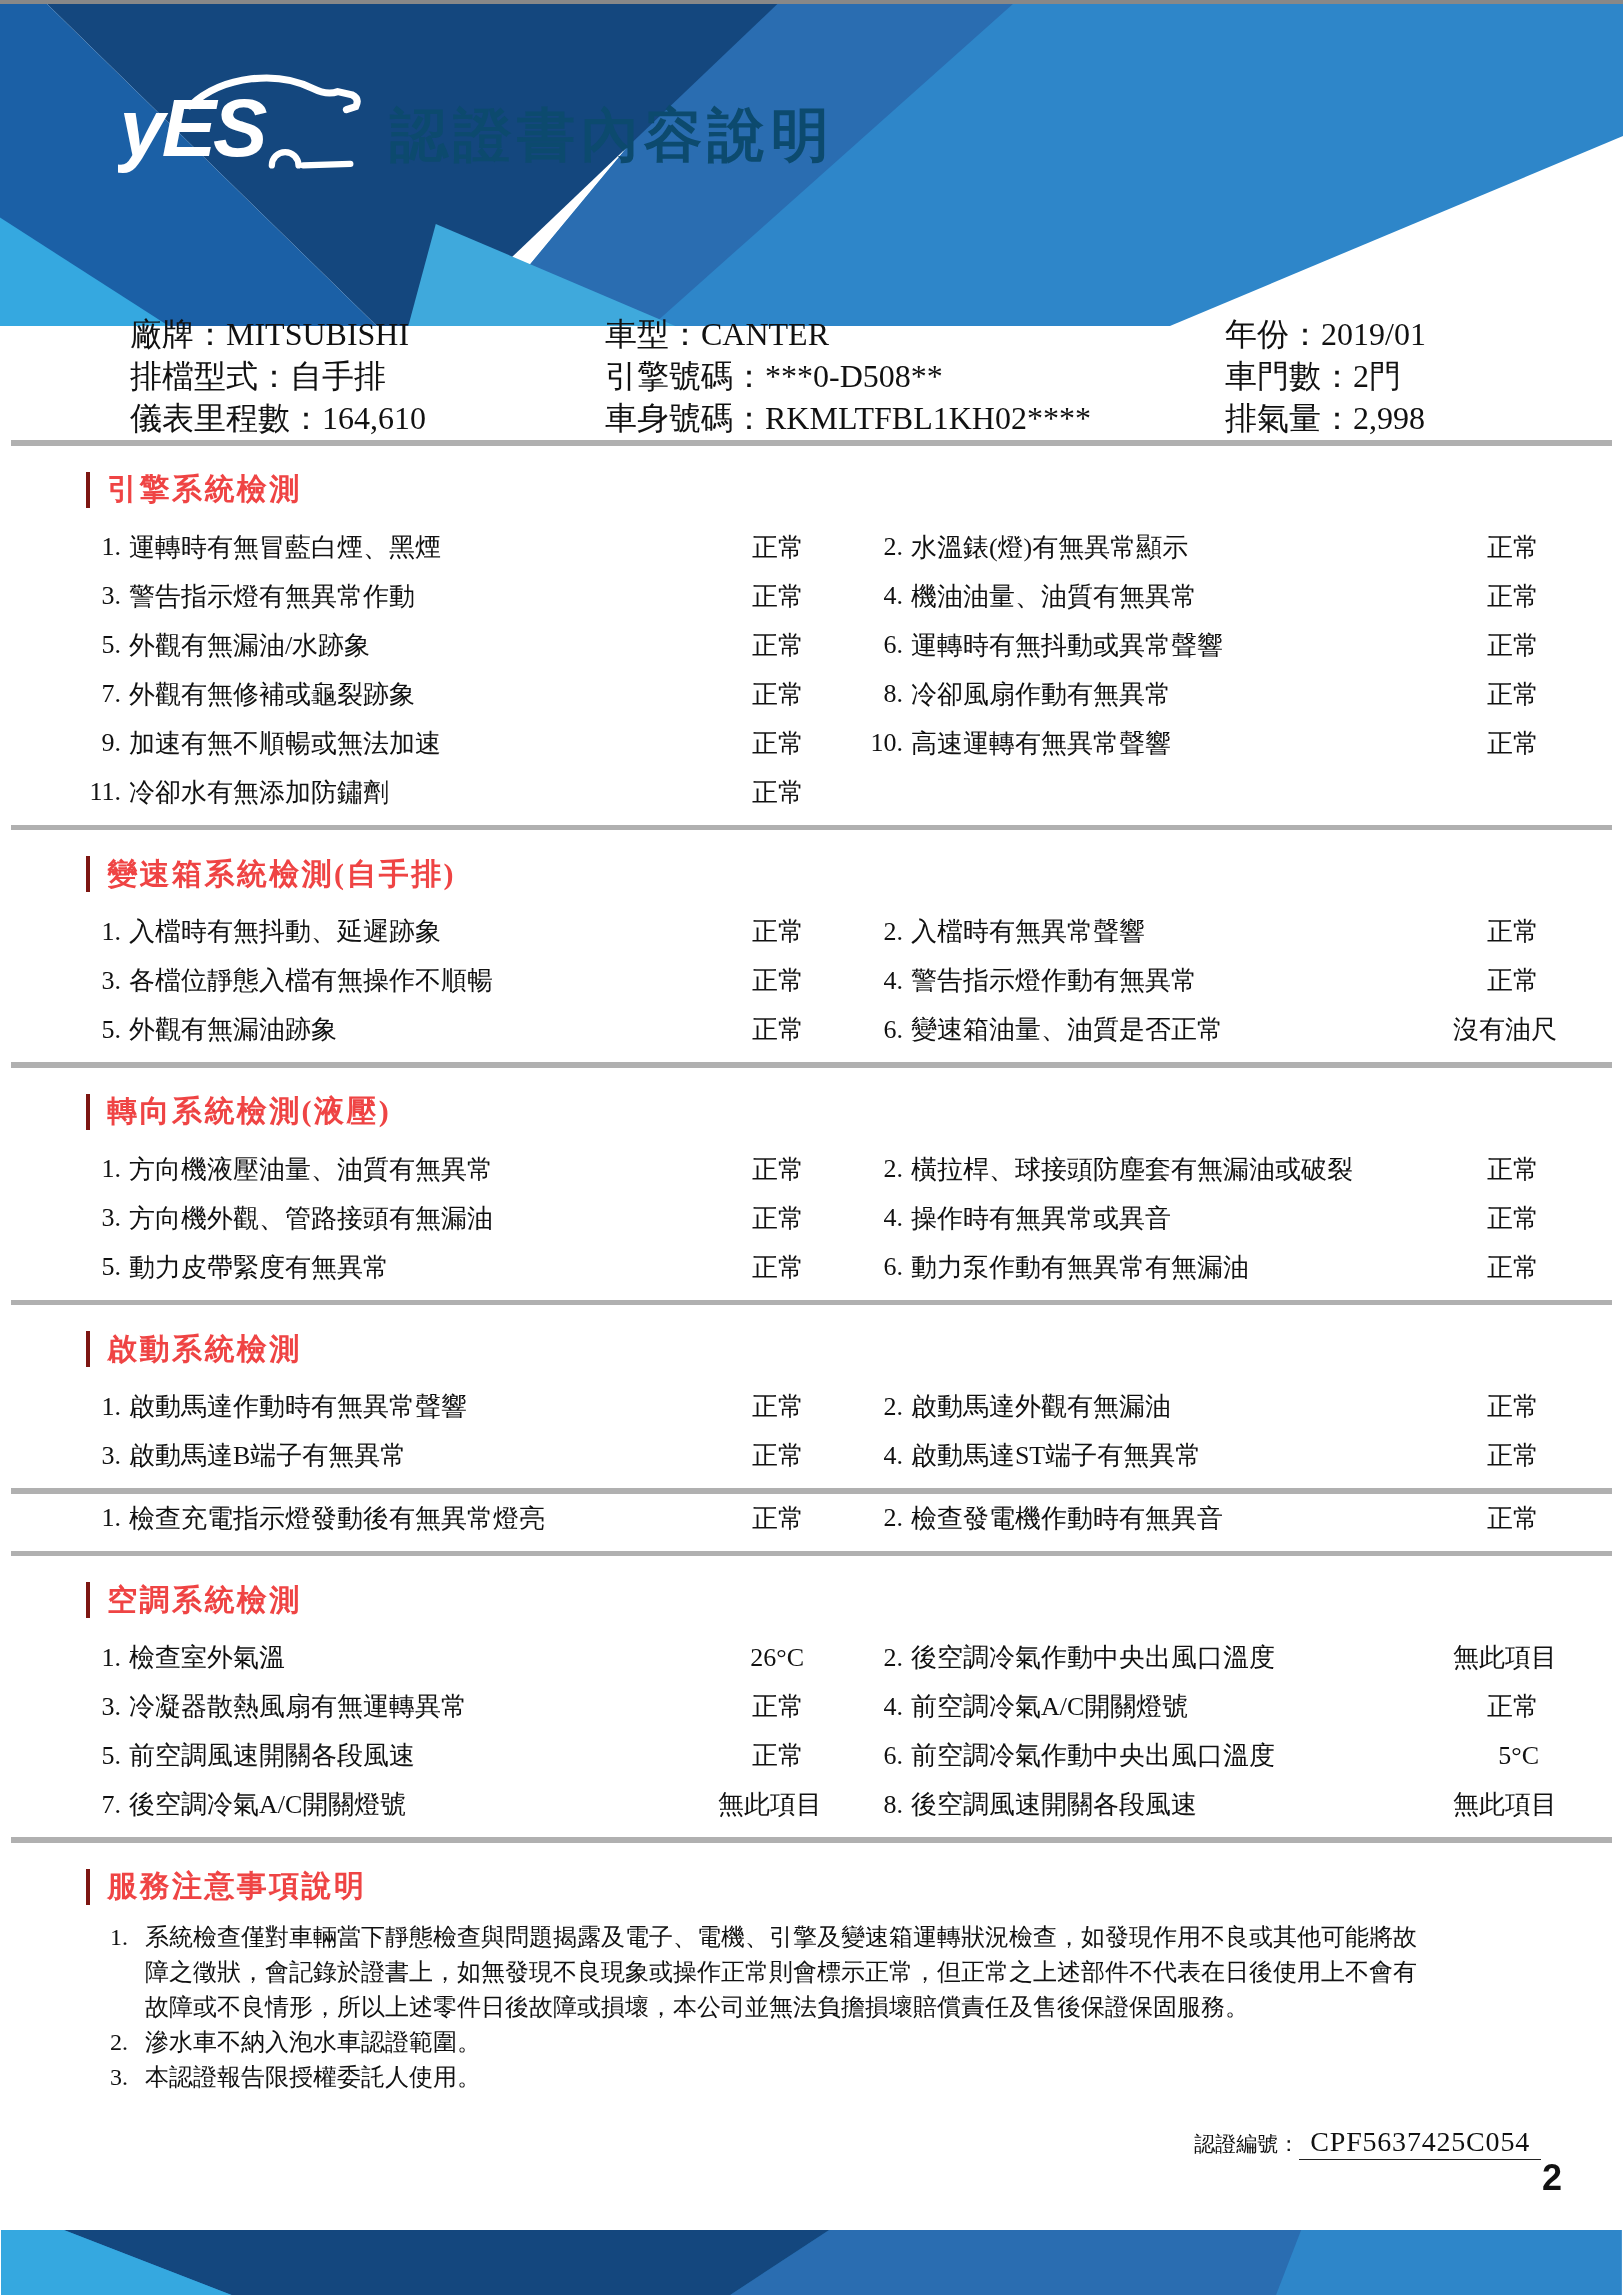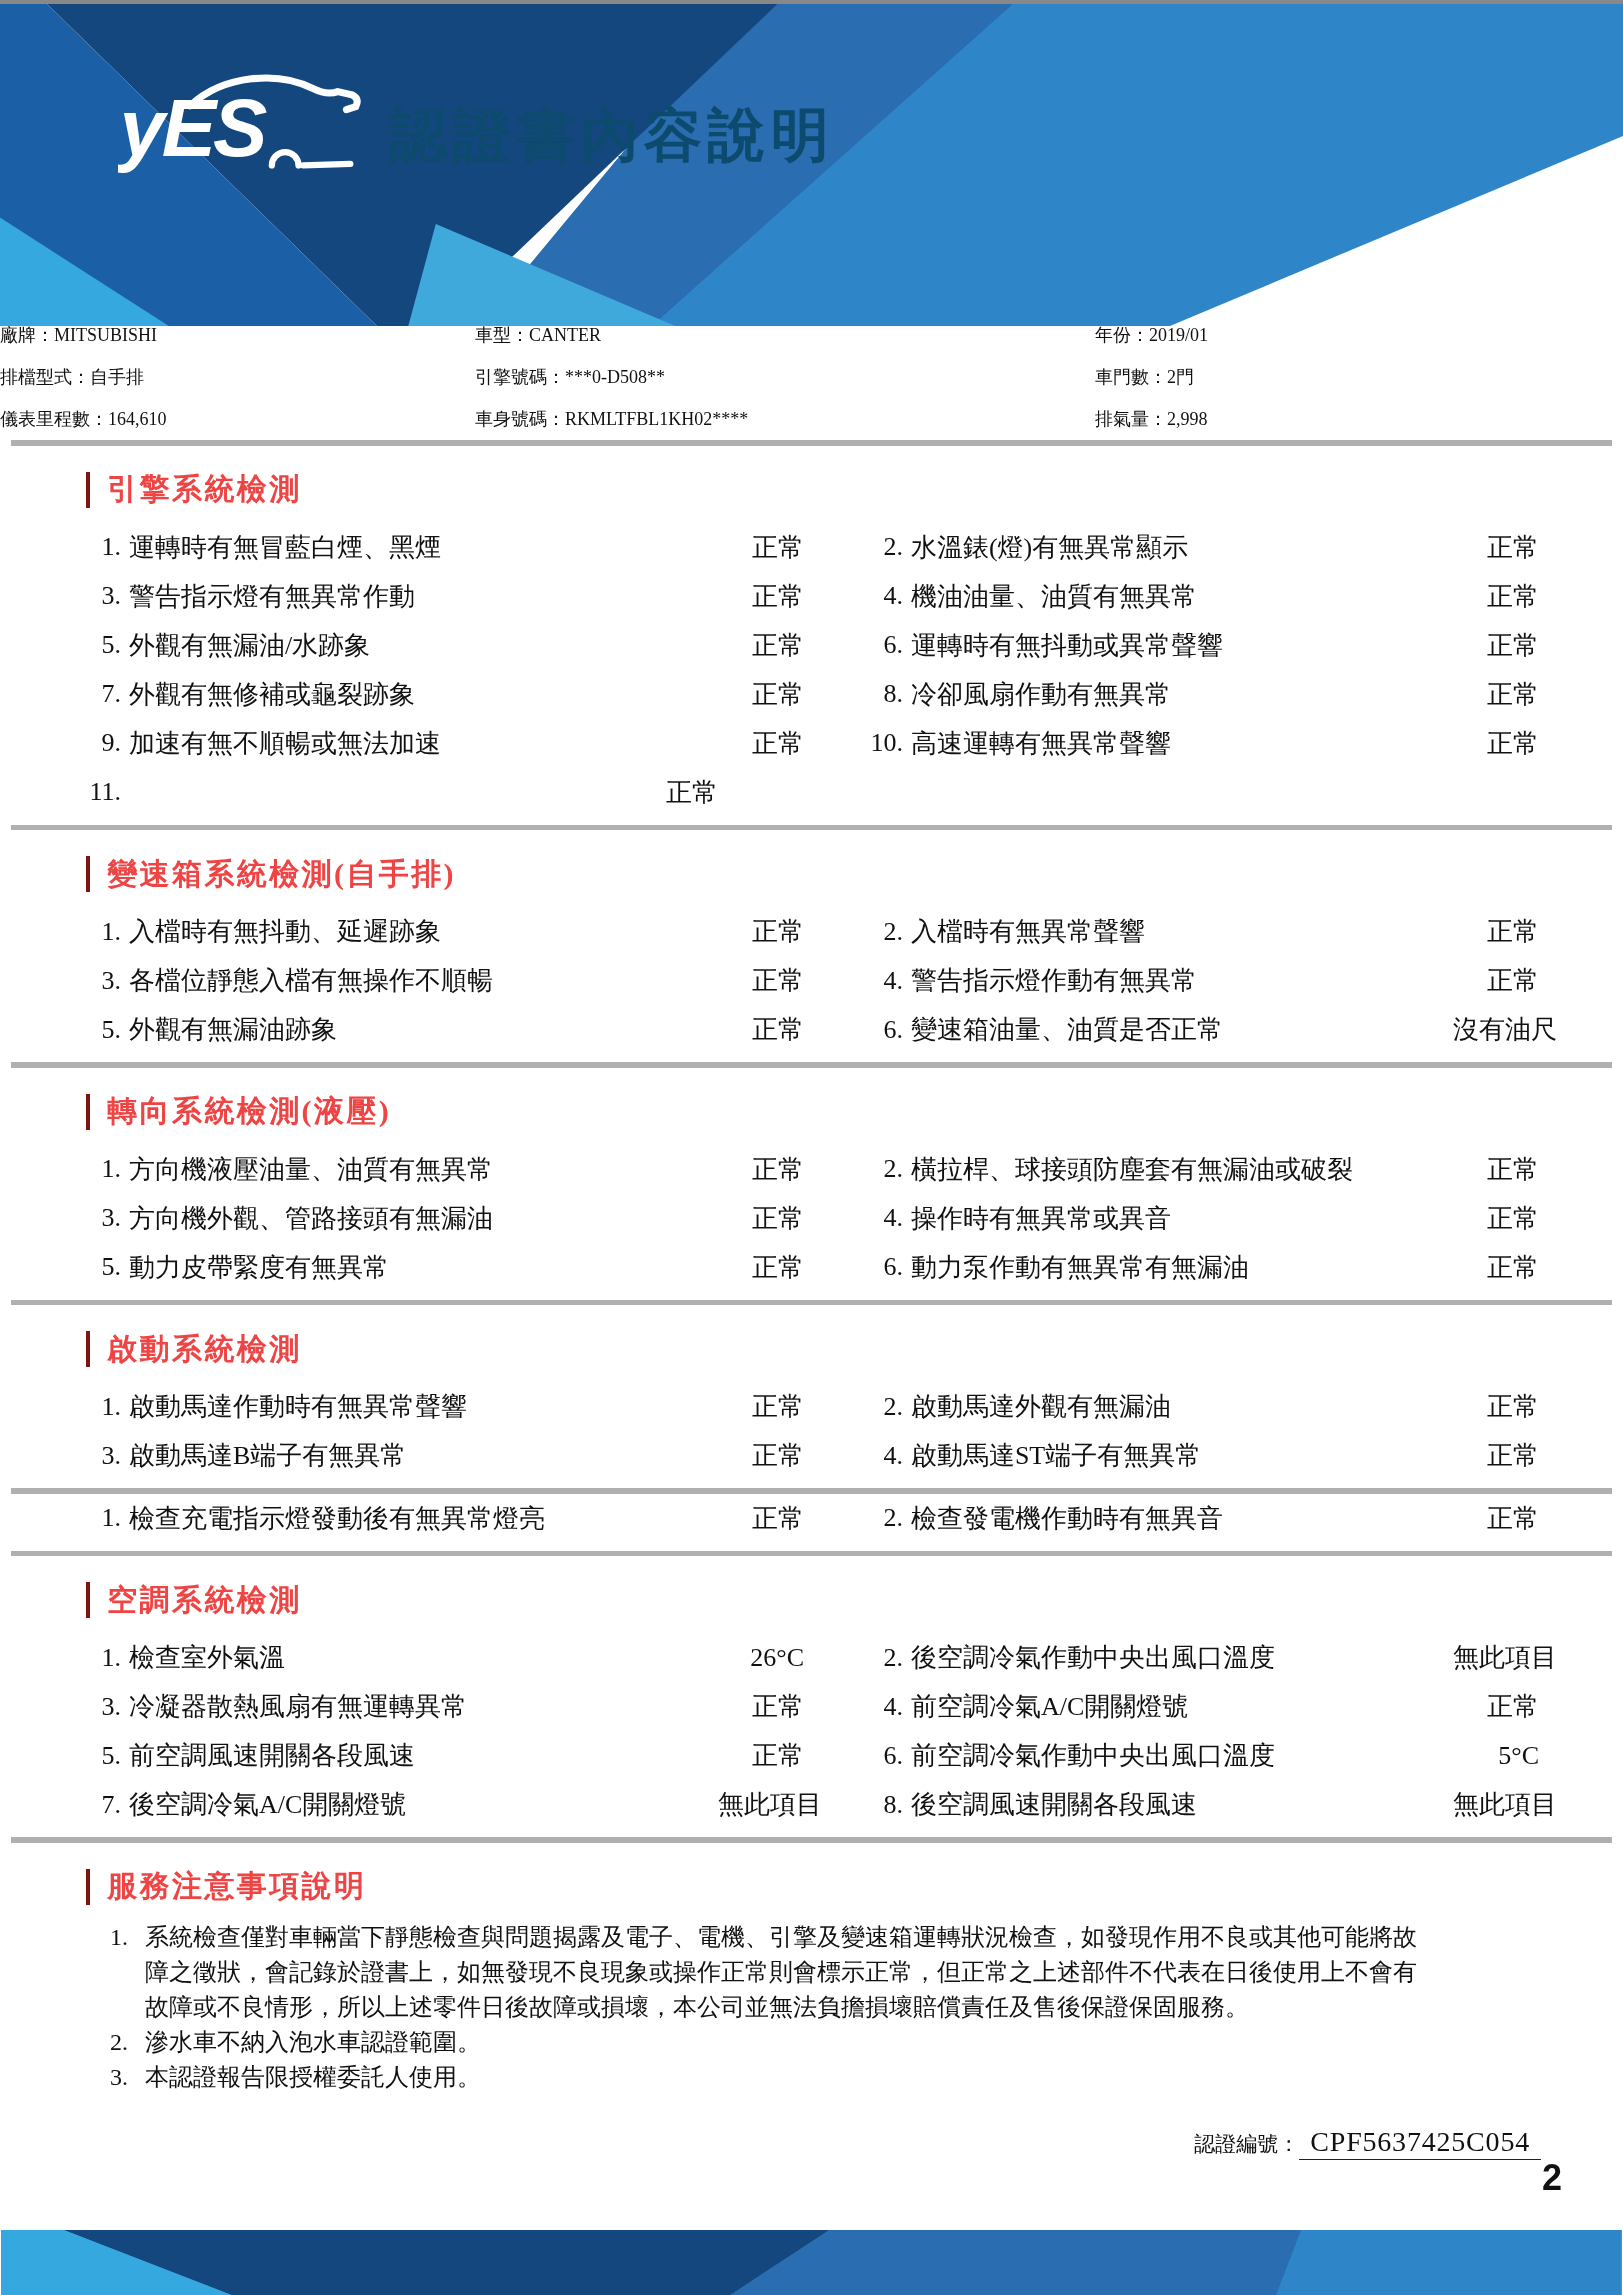"廠牌：MITSUBISHI" .veh-grid { font-size: 18px -> 32px; padding-left: none -> 130px }
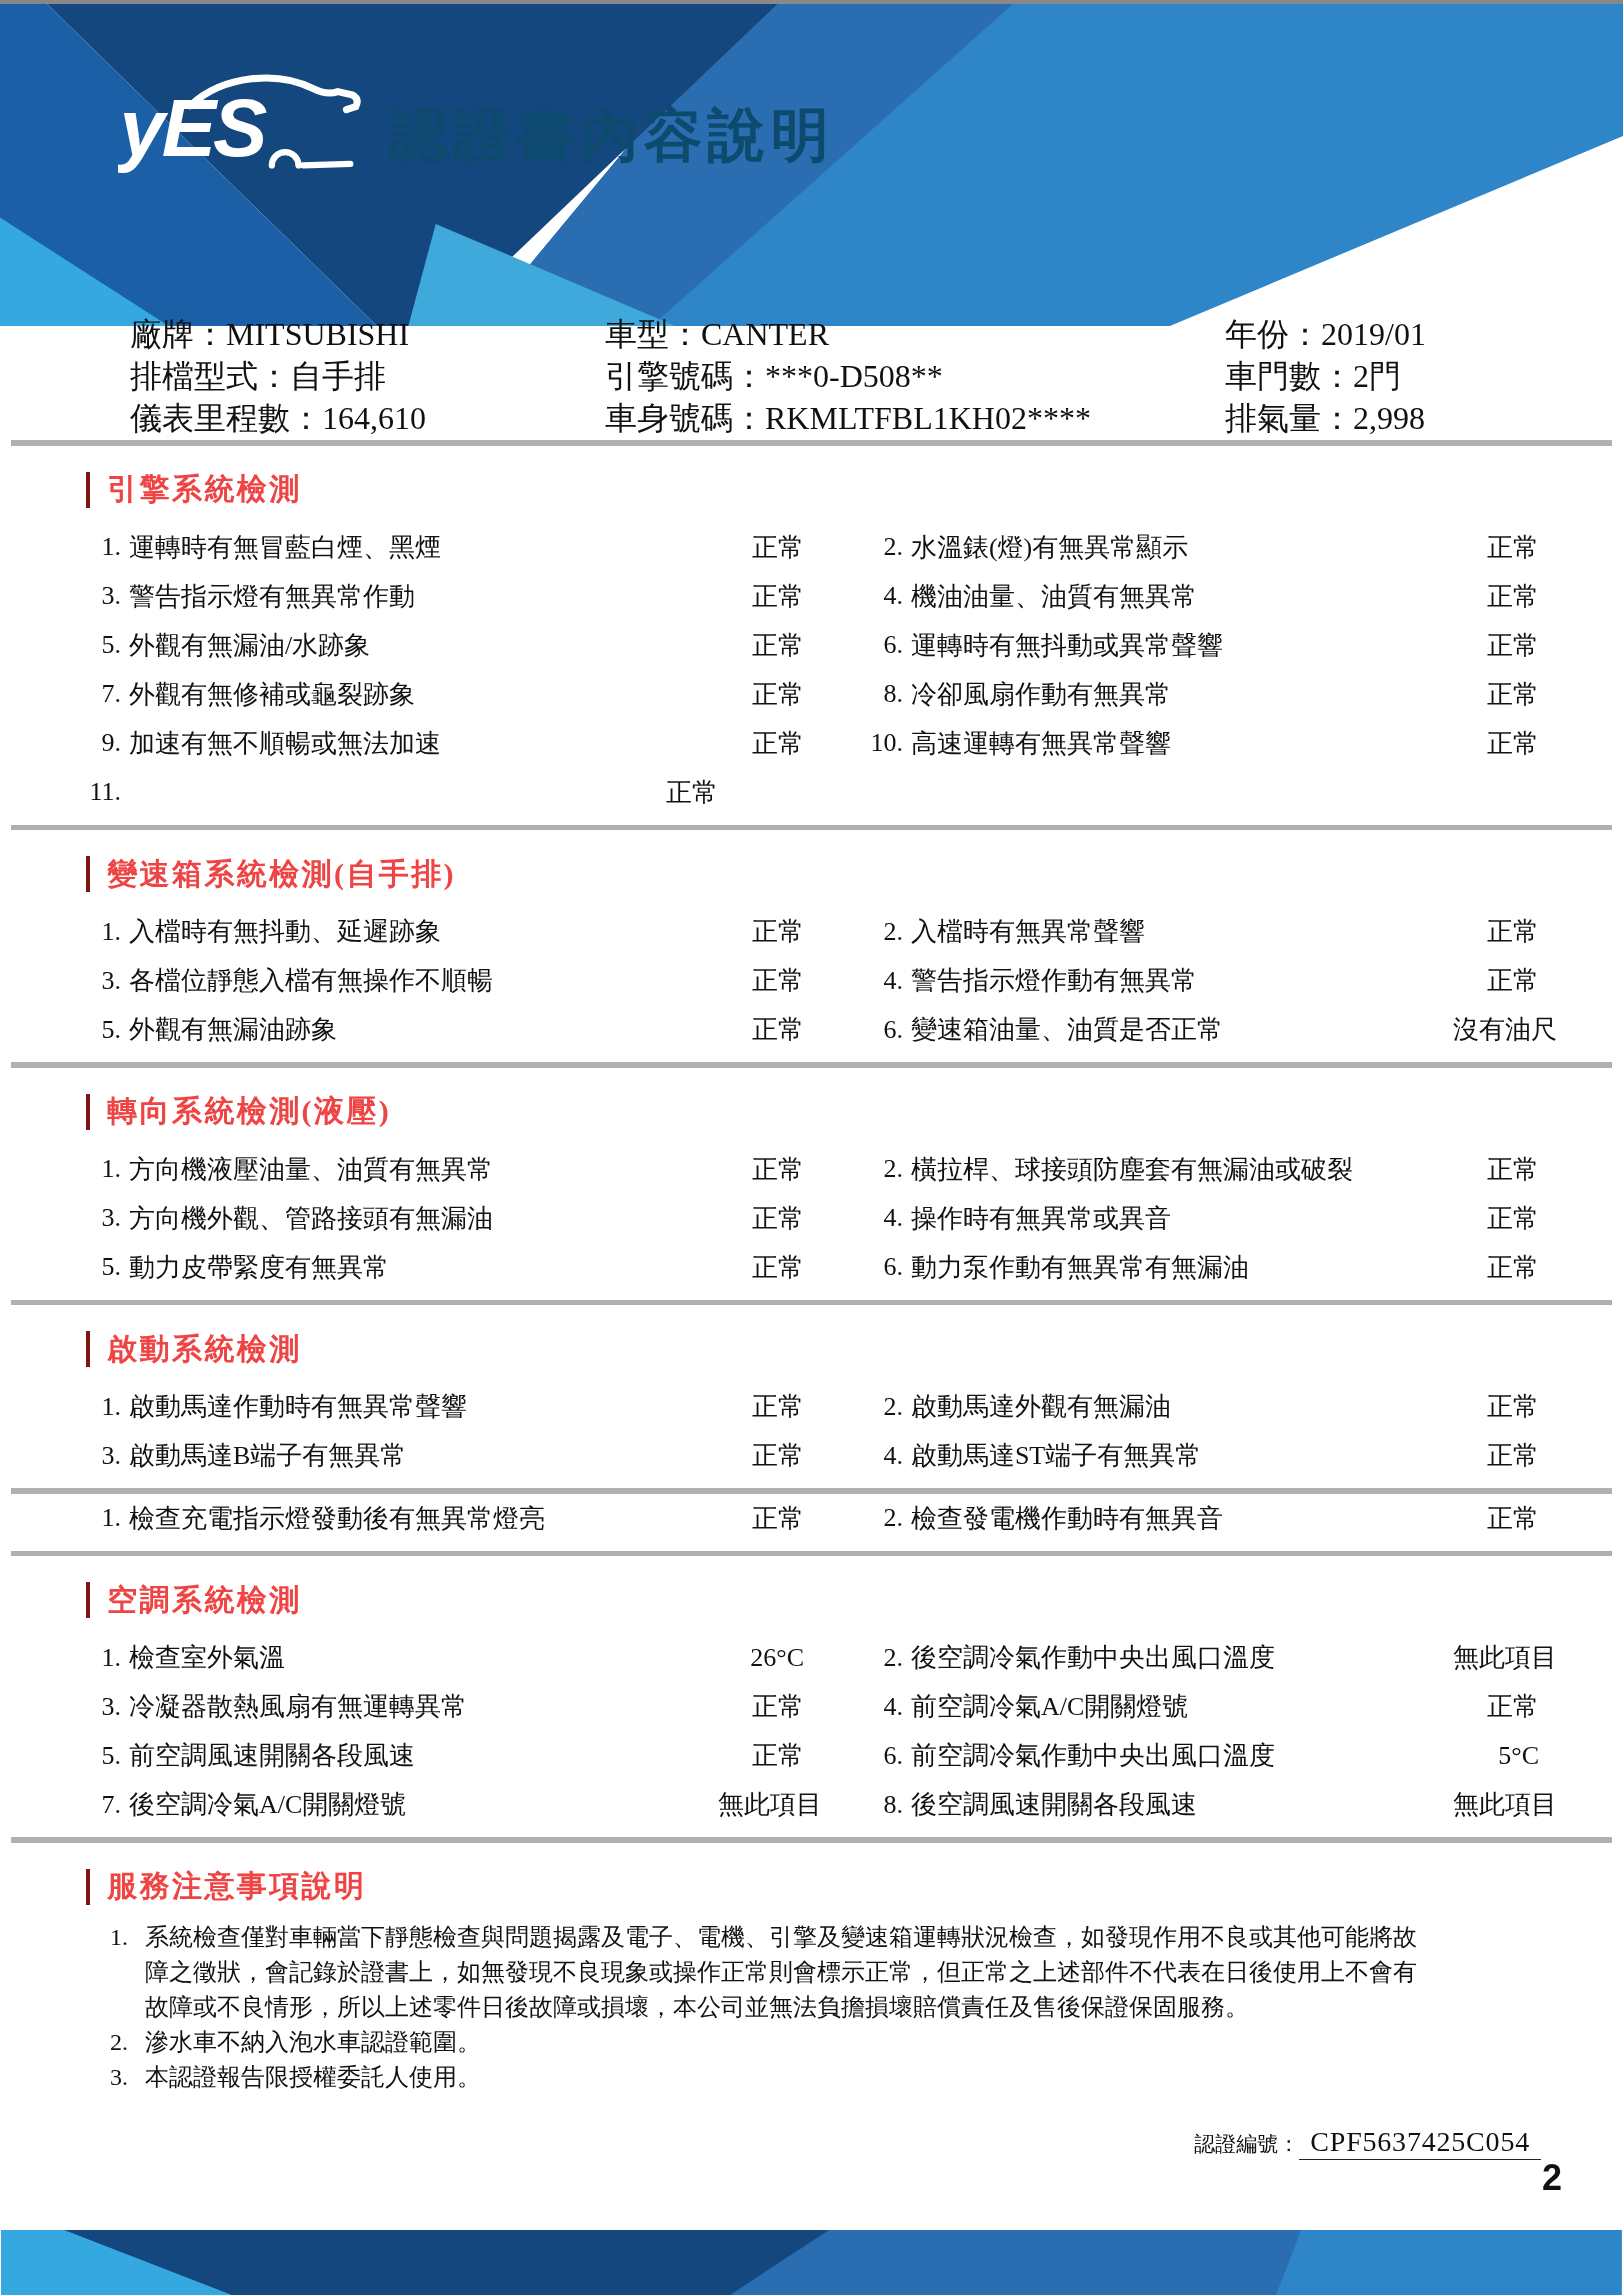"冷卻水有無添加防鏽劑" span.i-text { html: none -> <span>冷卻水有無添加防鏽劑</span> }
